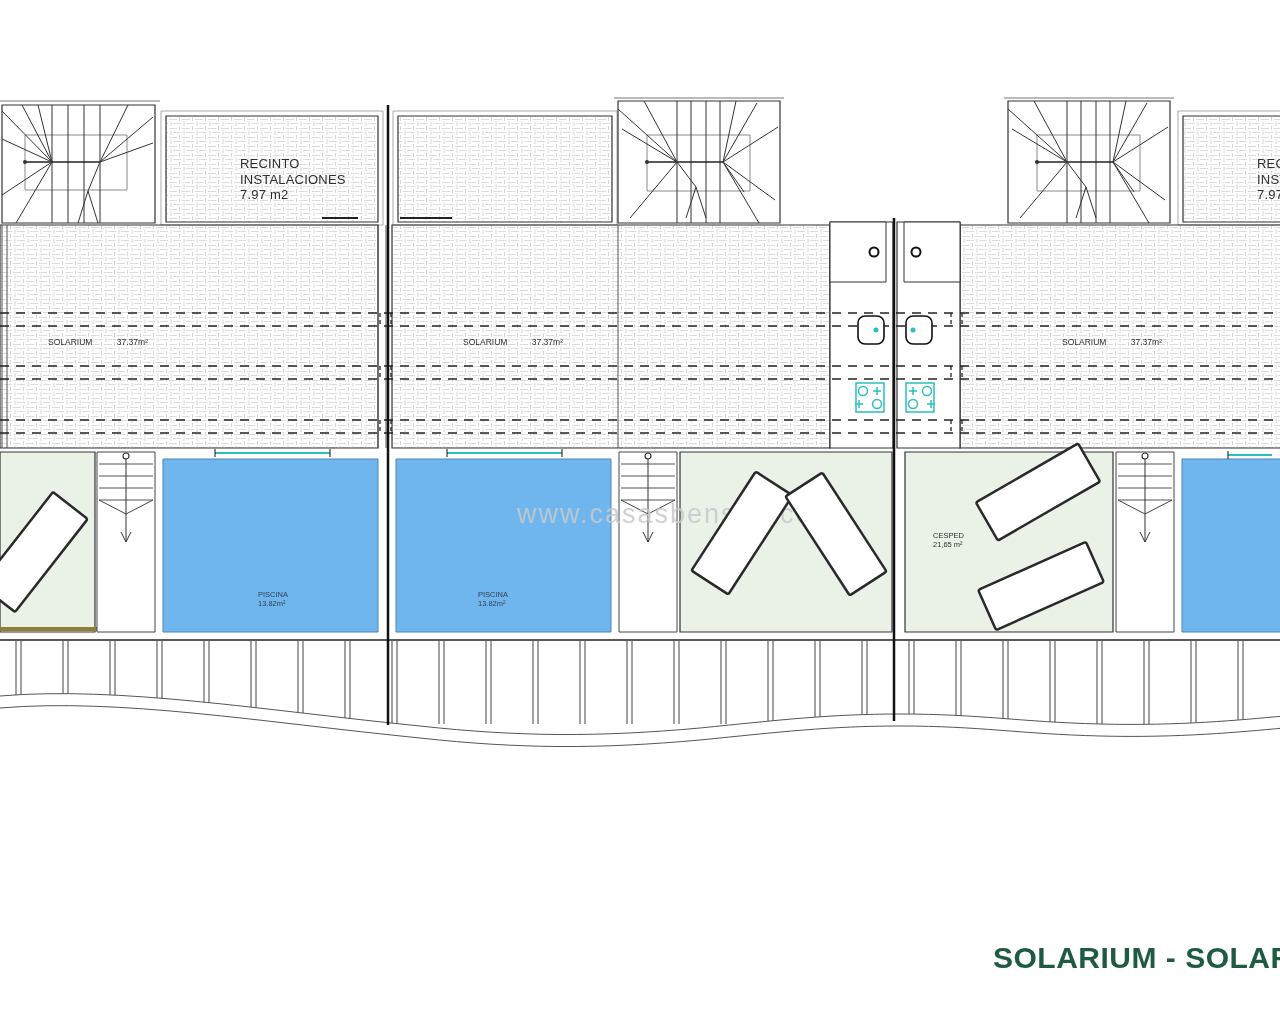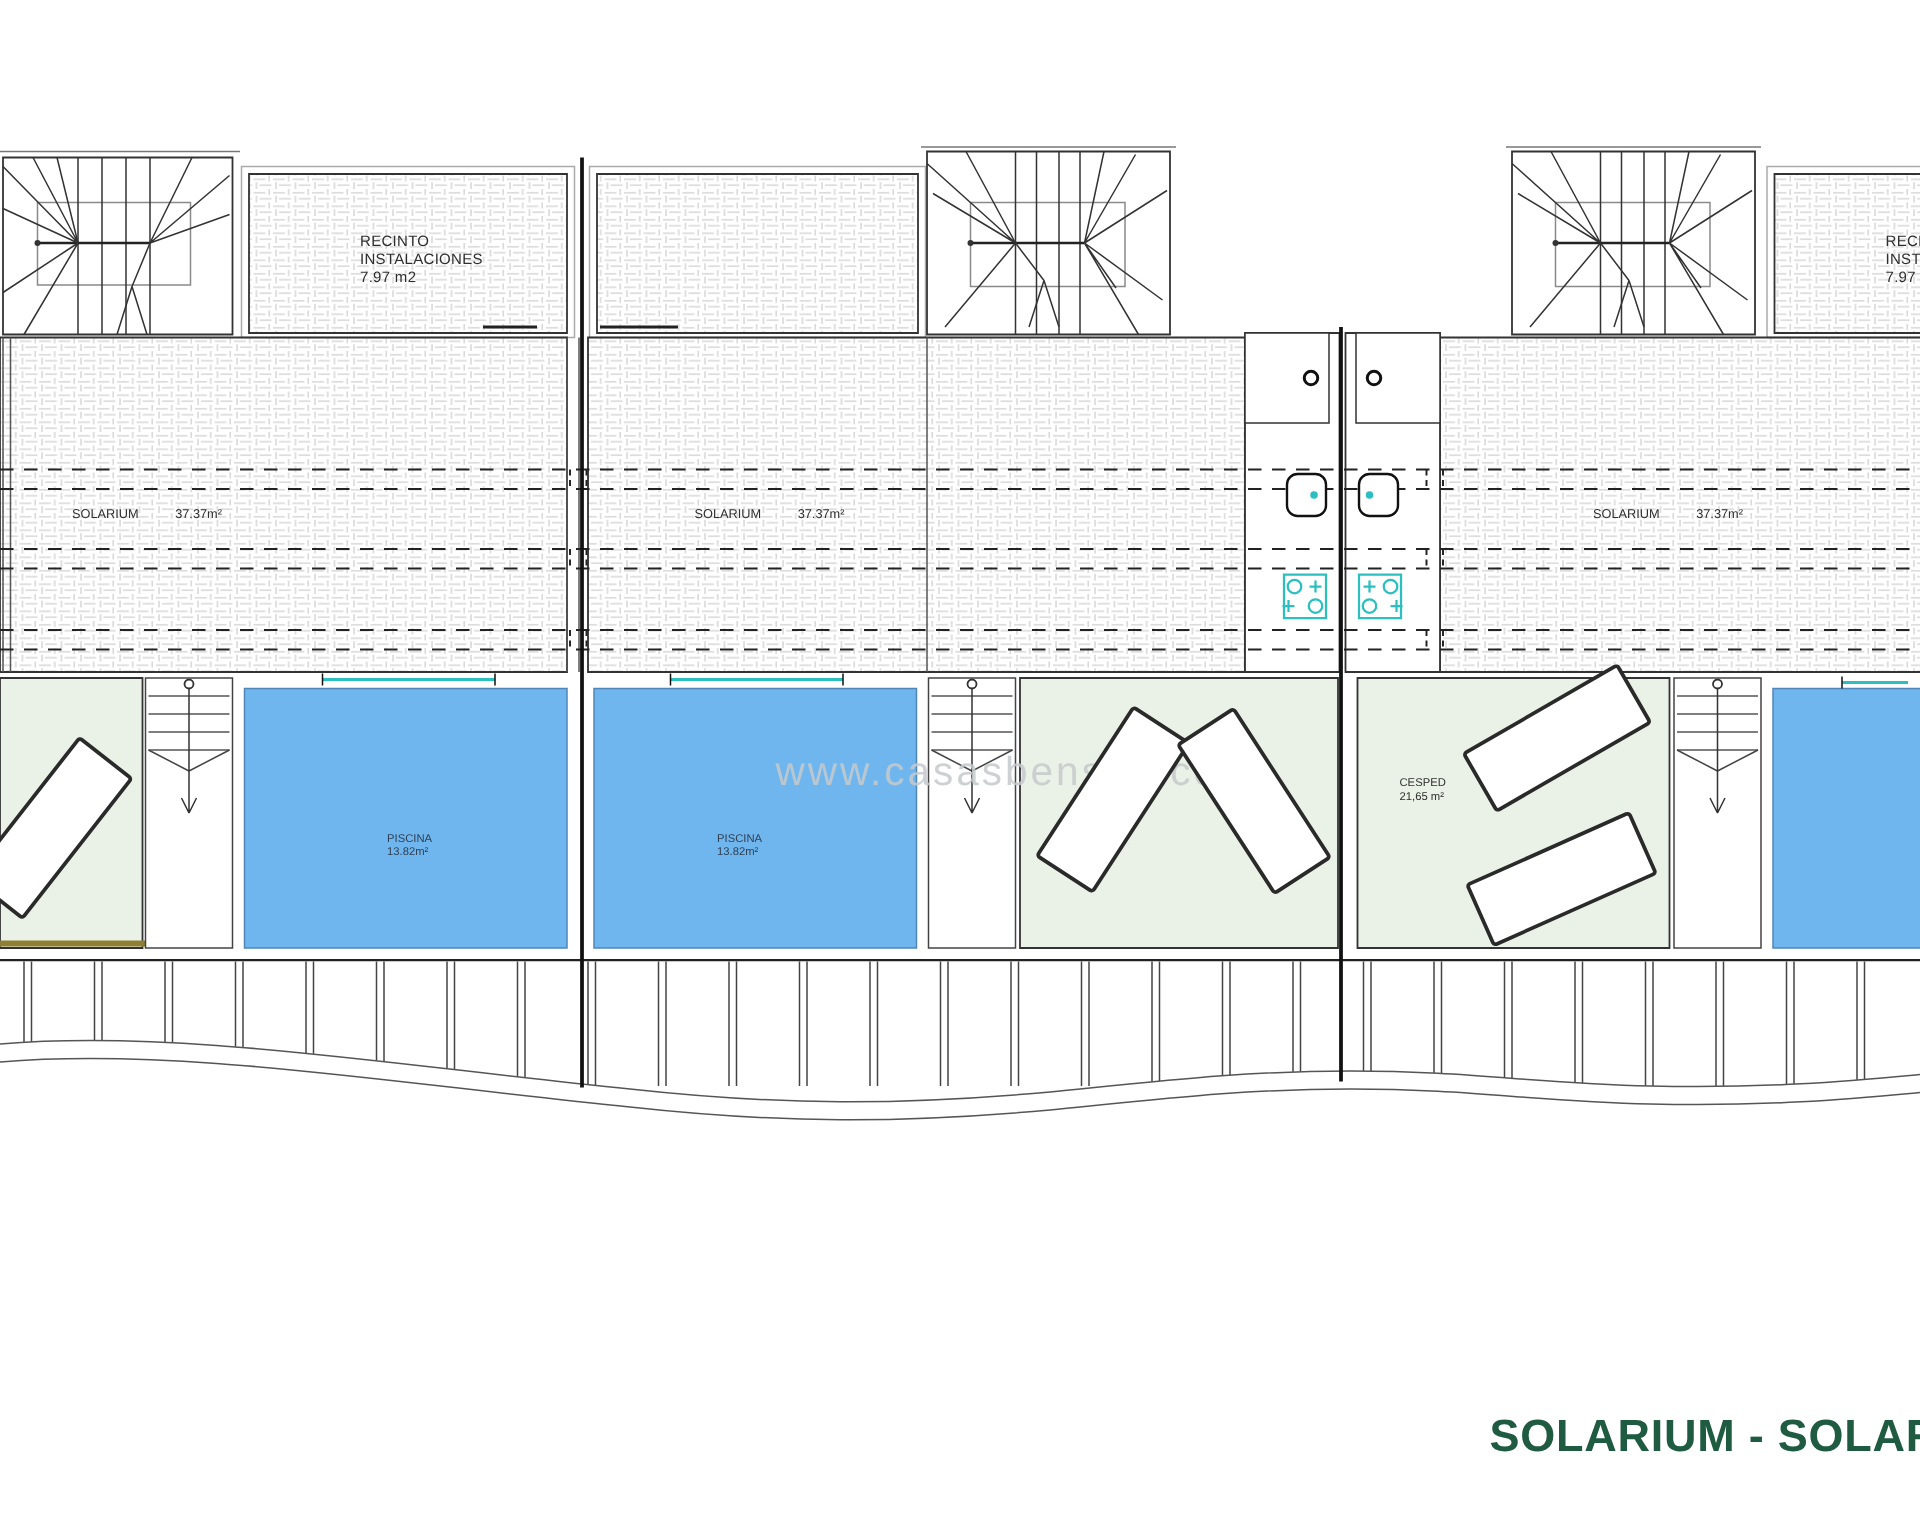"RECINTO" .lbl-recinto { font-size: 10px -> 13px }
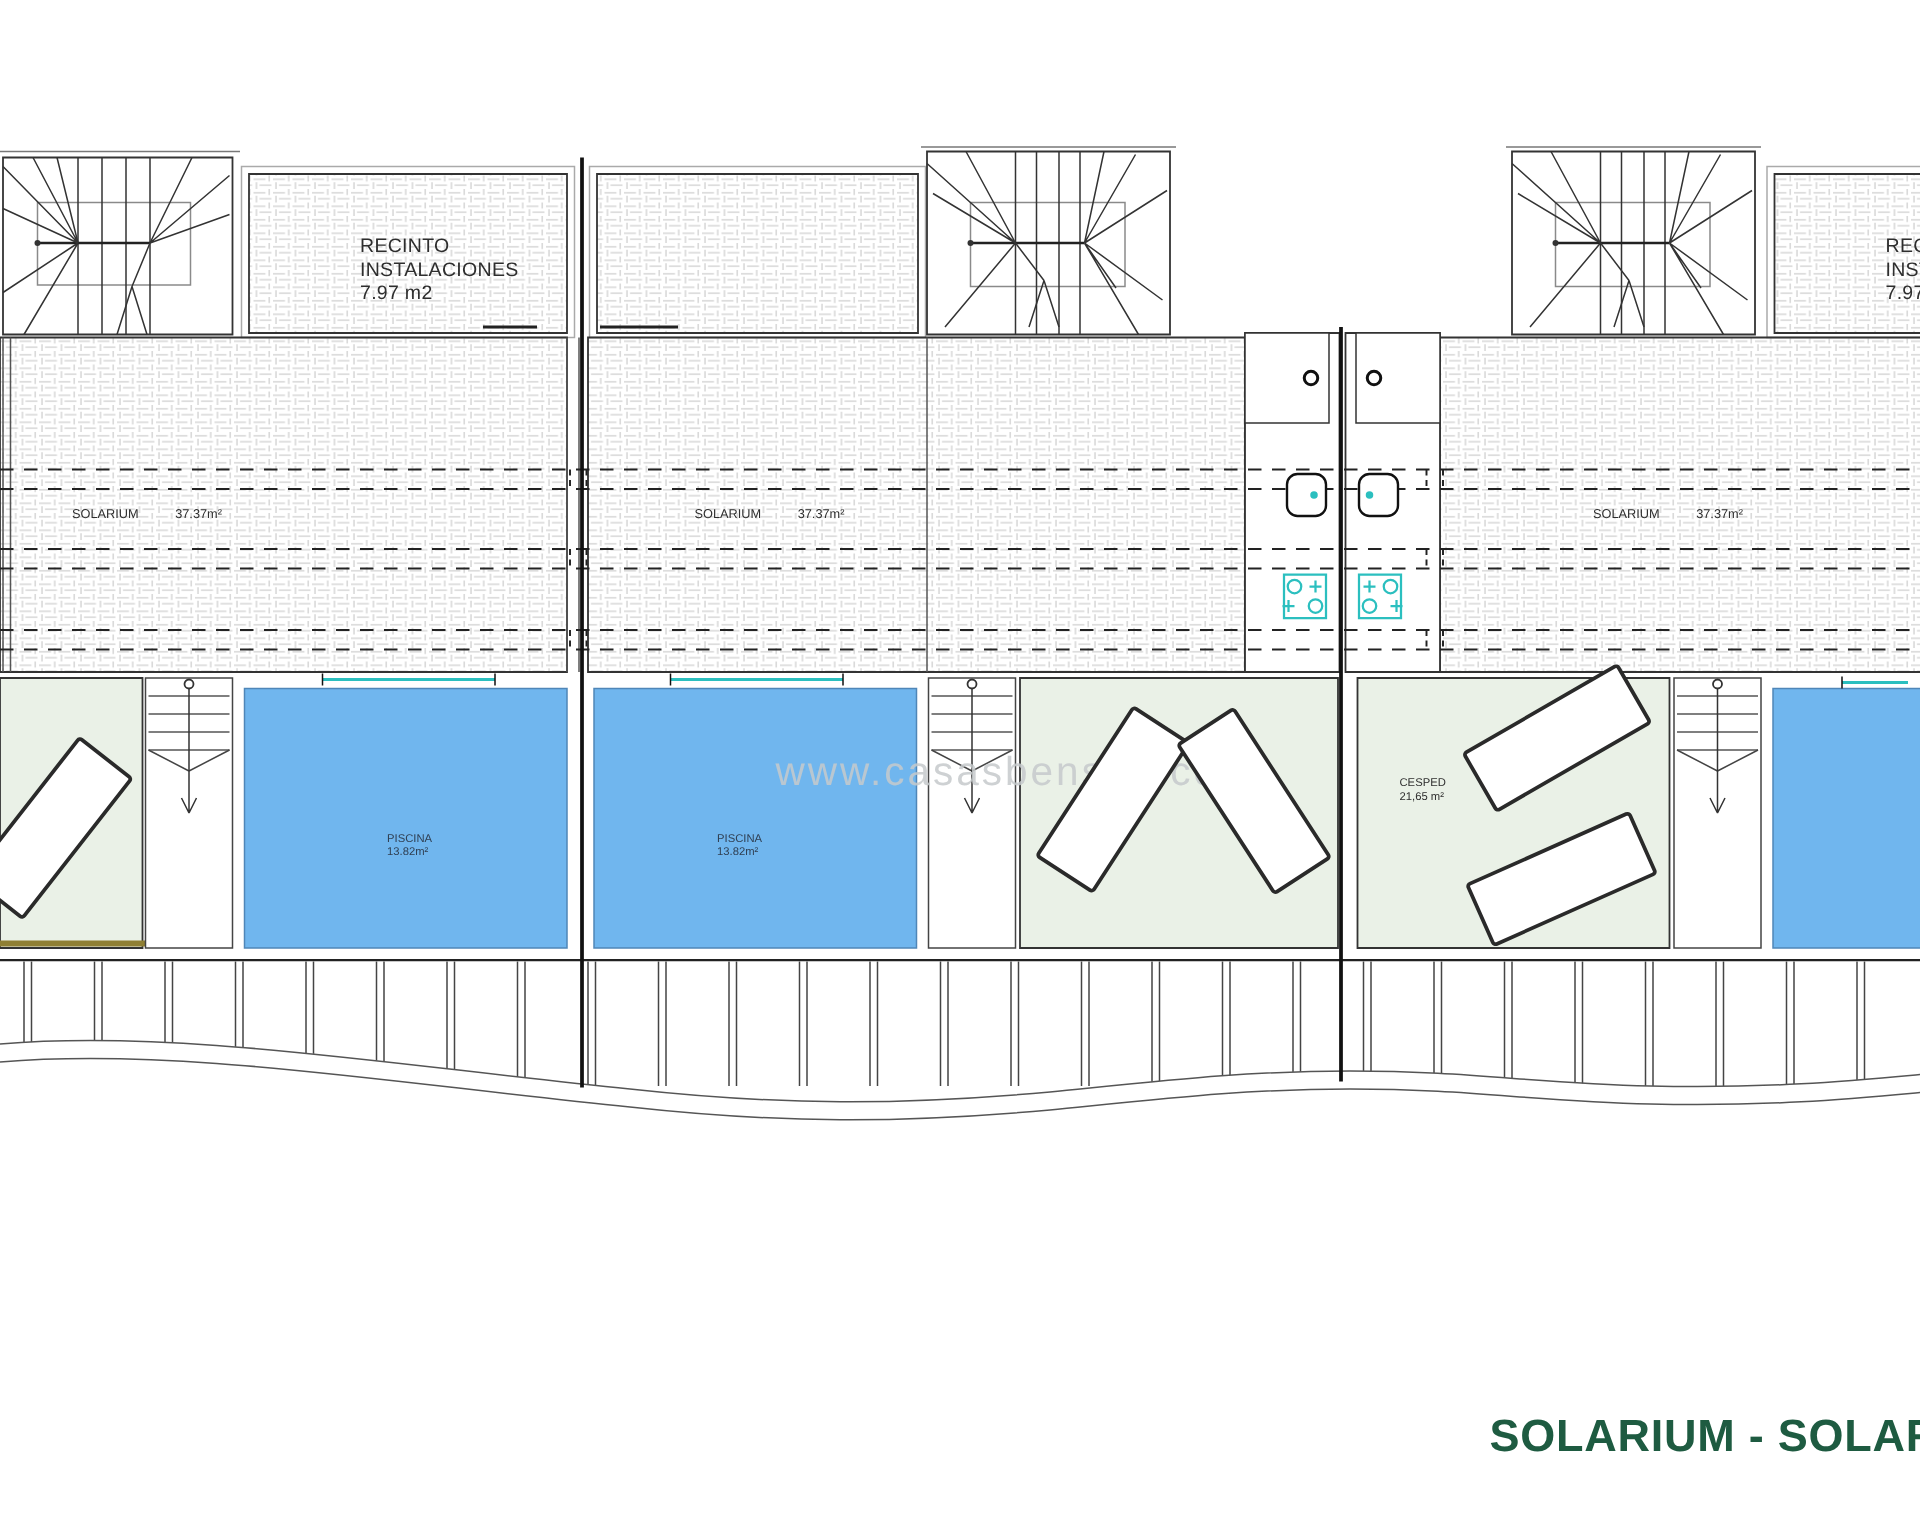"CESPED" div.lbl { top: 517px -> 531px }
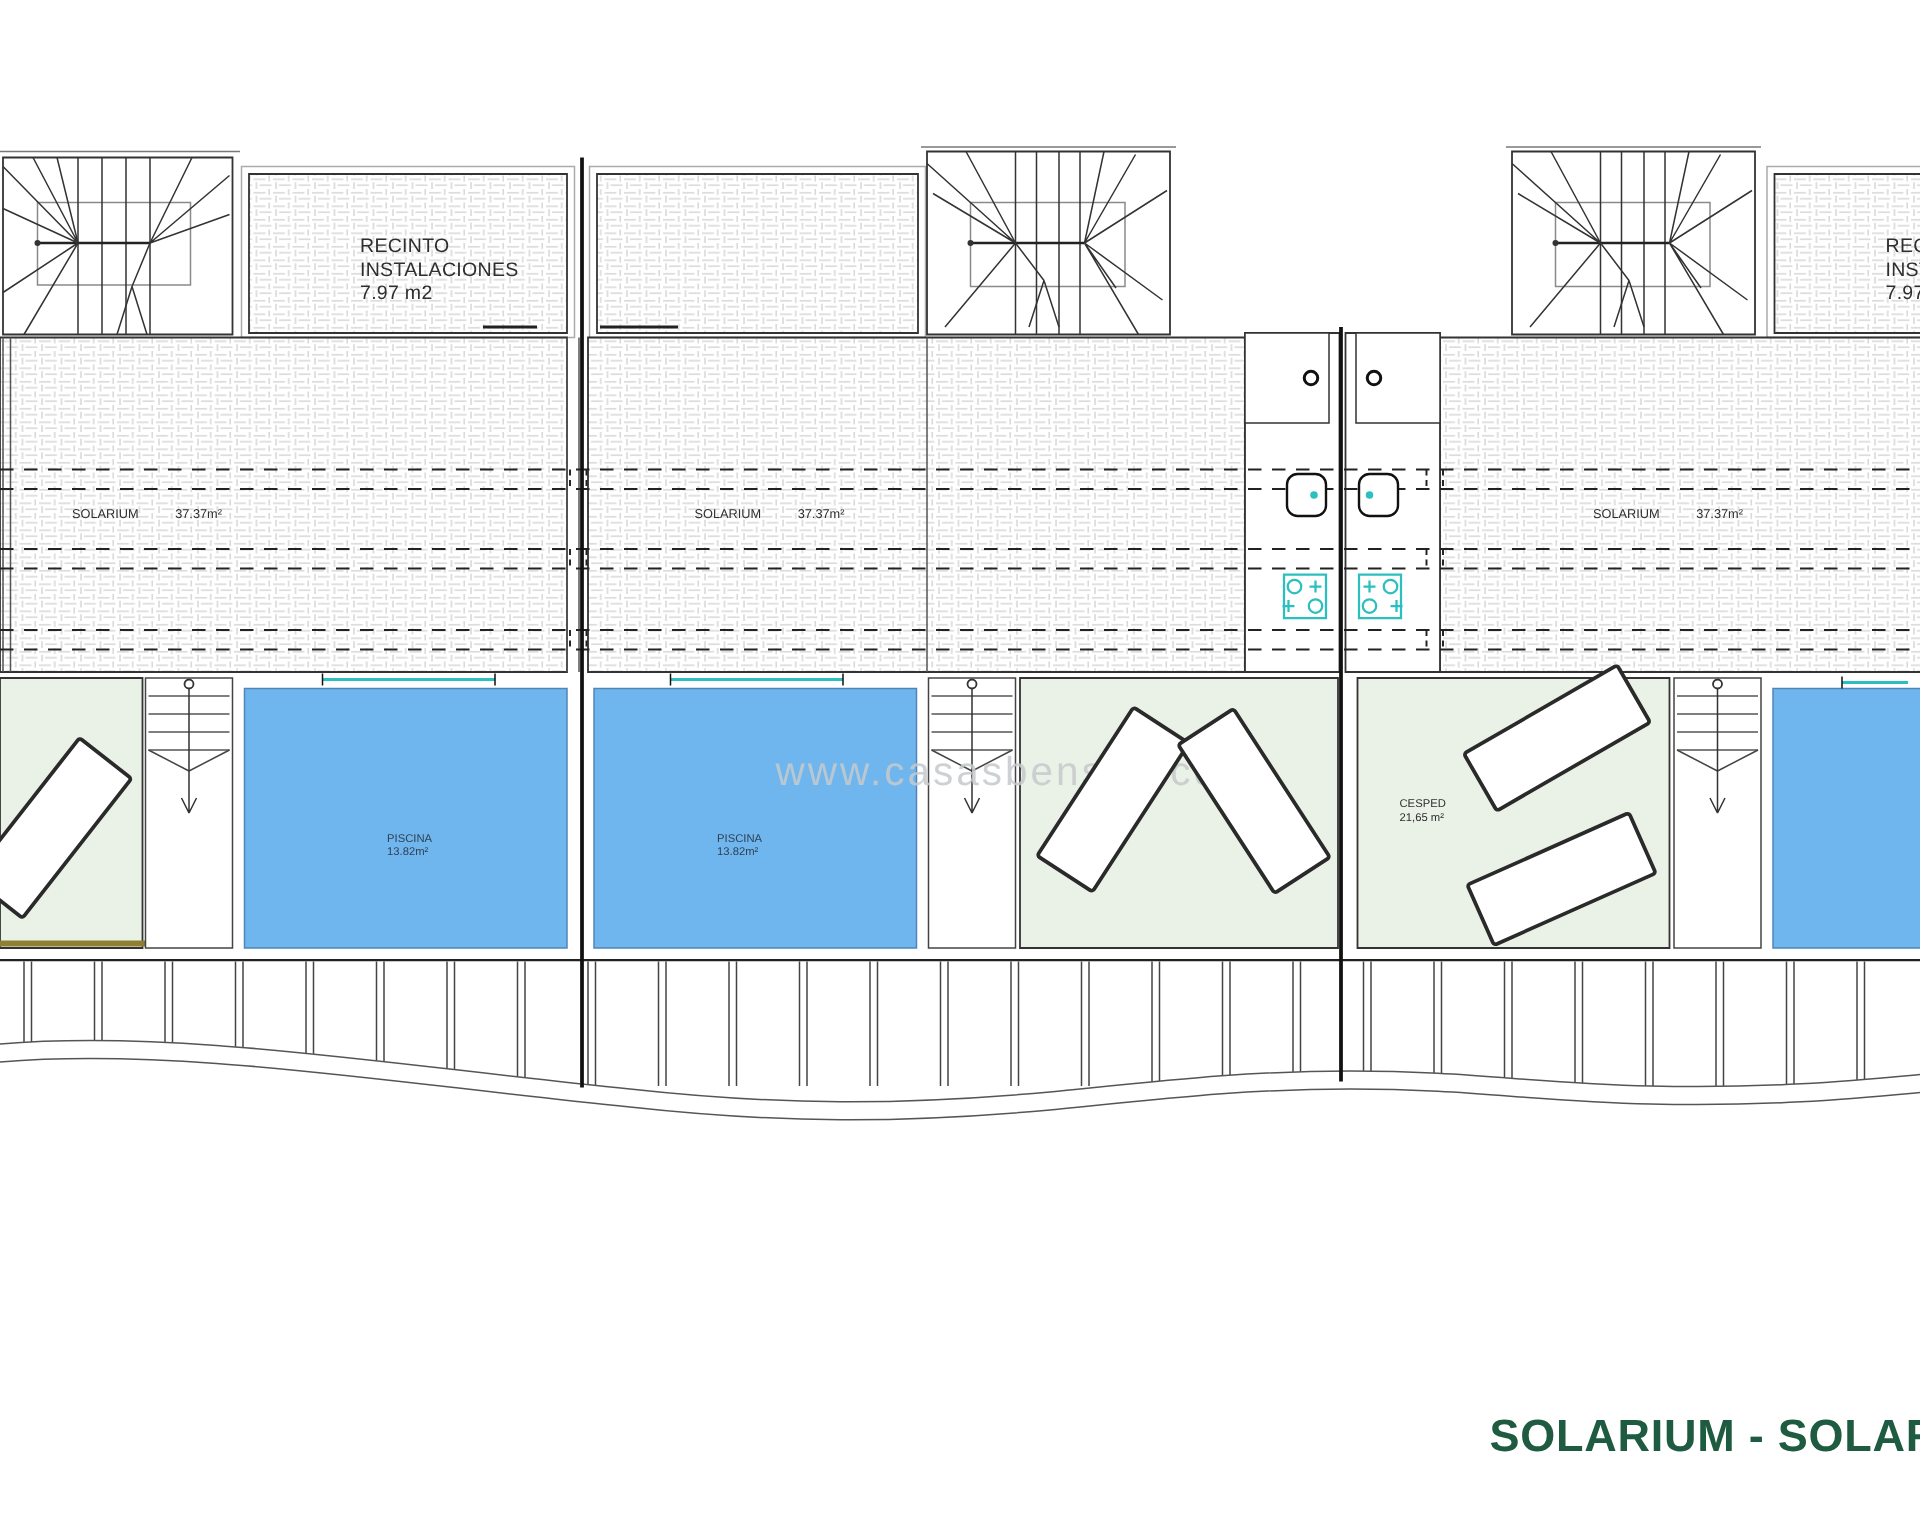"PISCINA" .lbl-pool { margin-top: none -> 36px }
